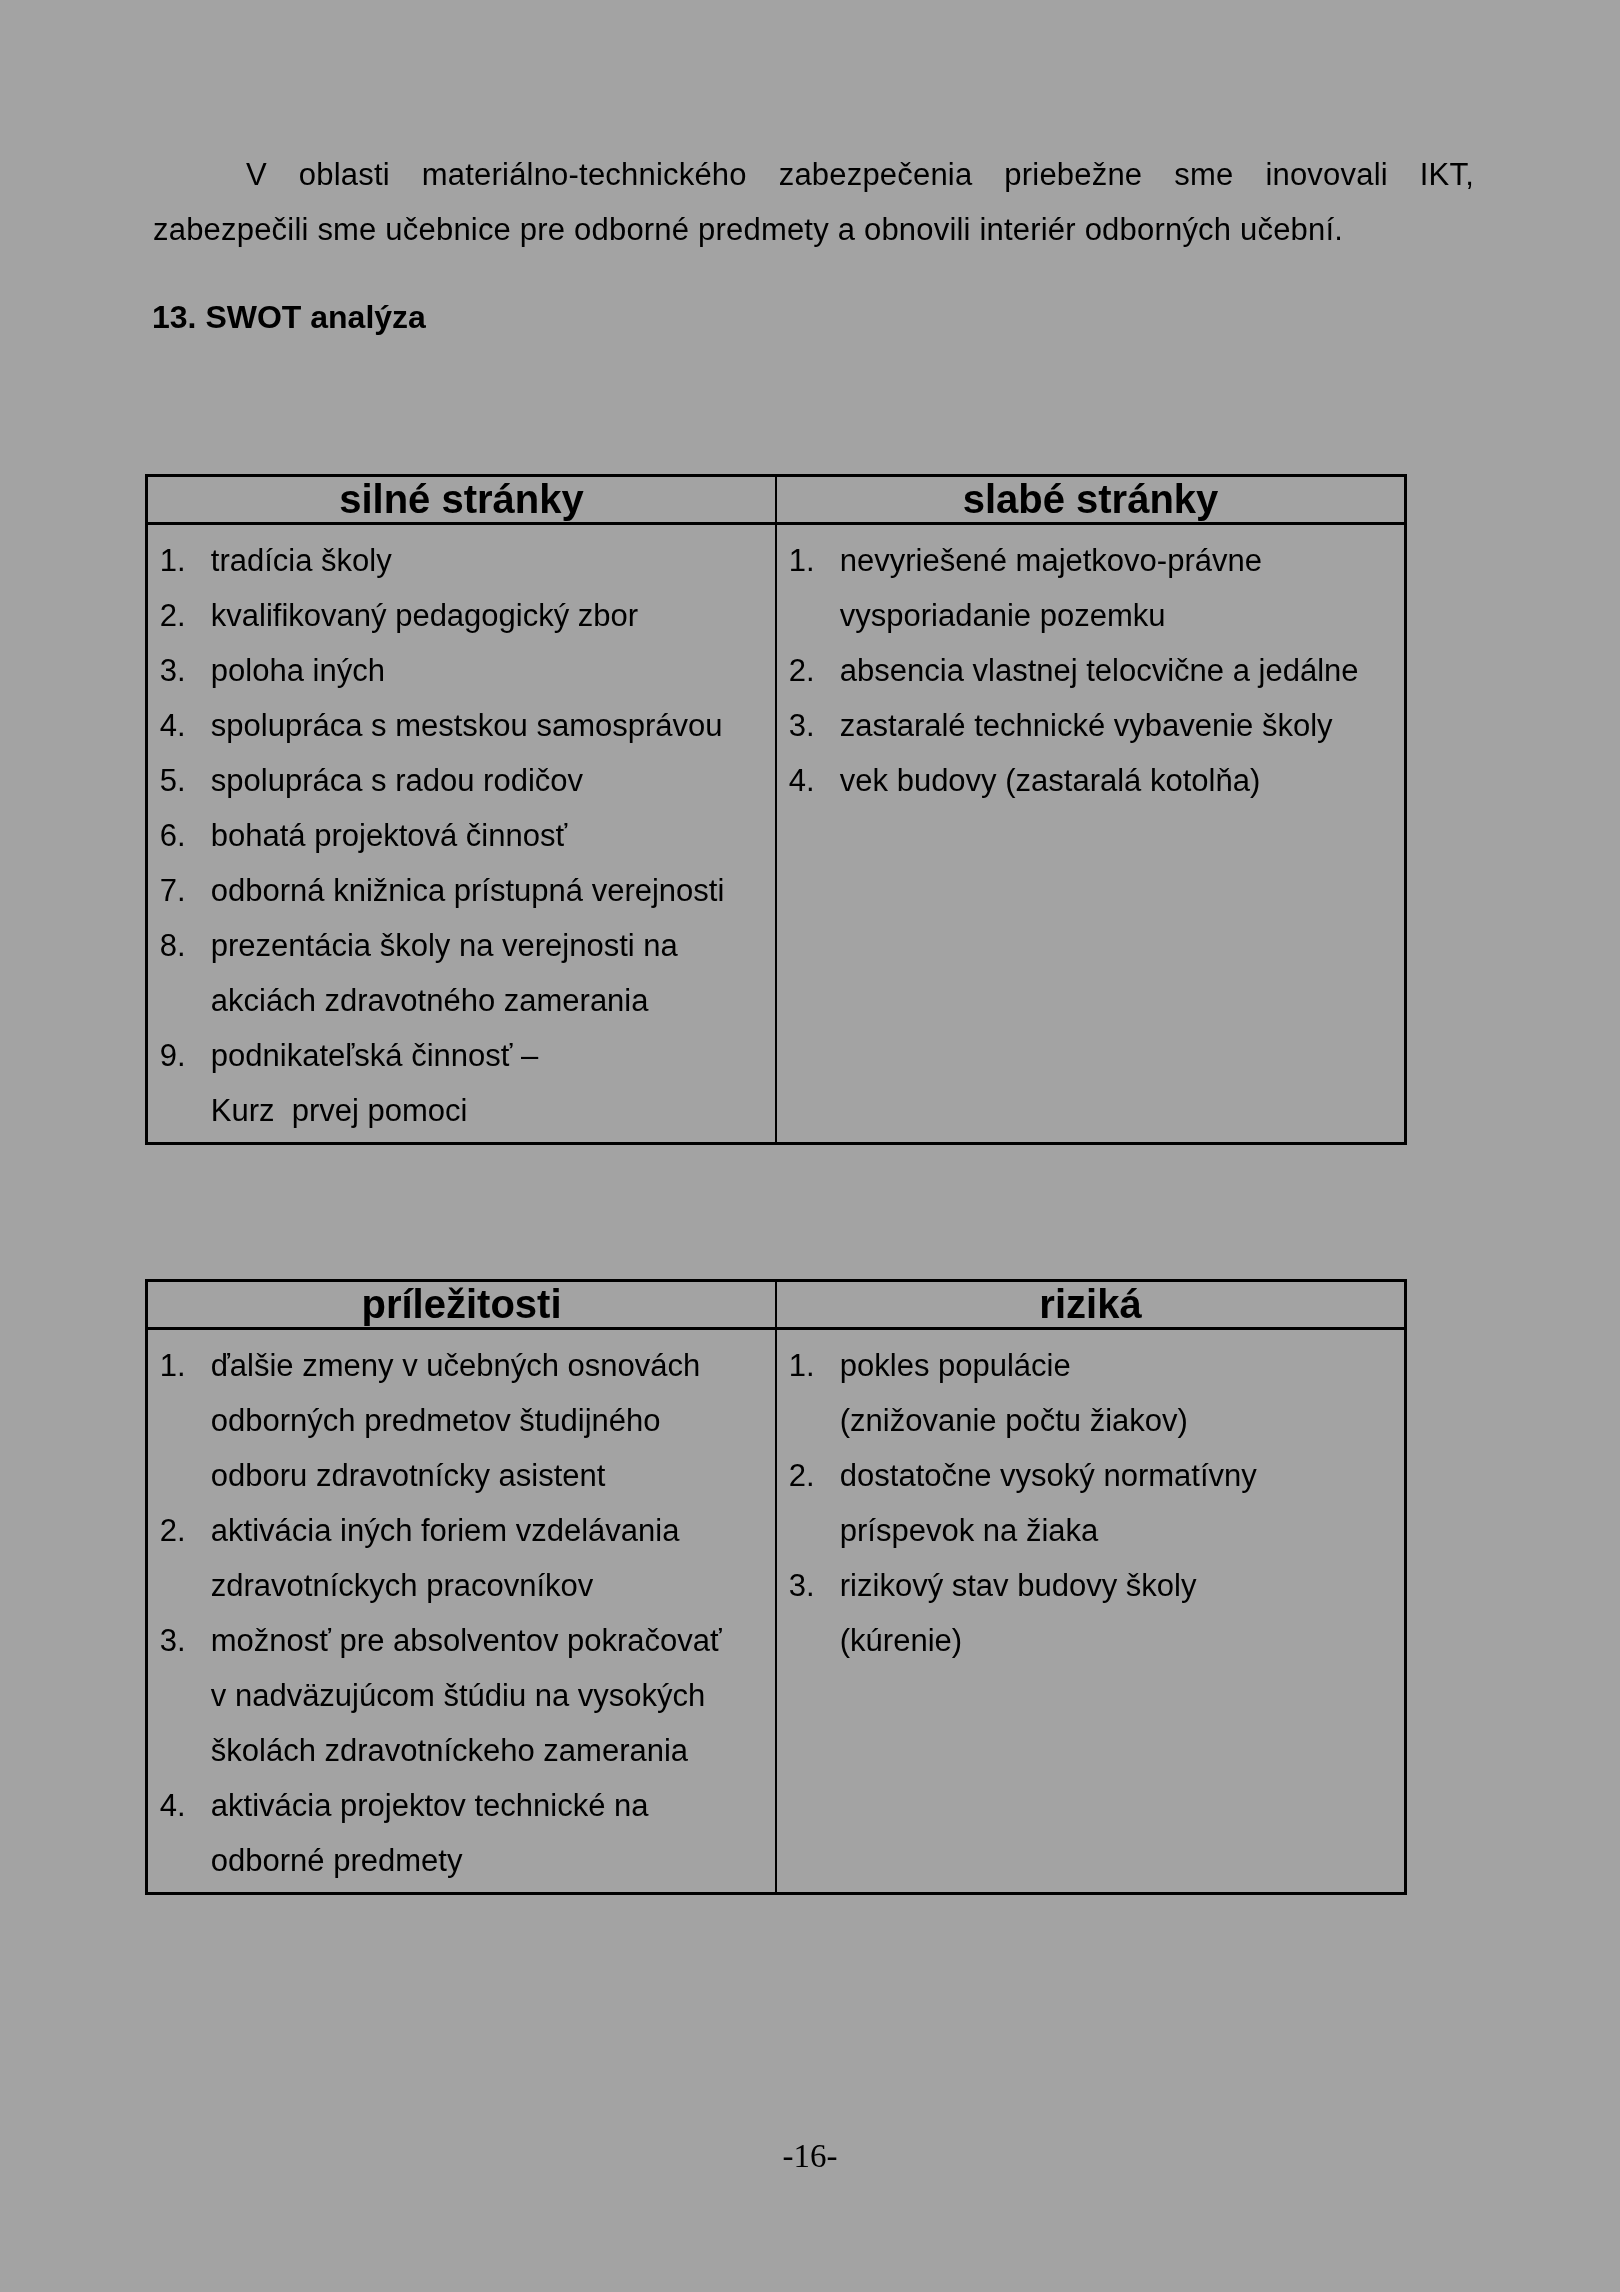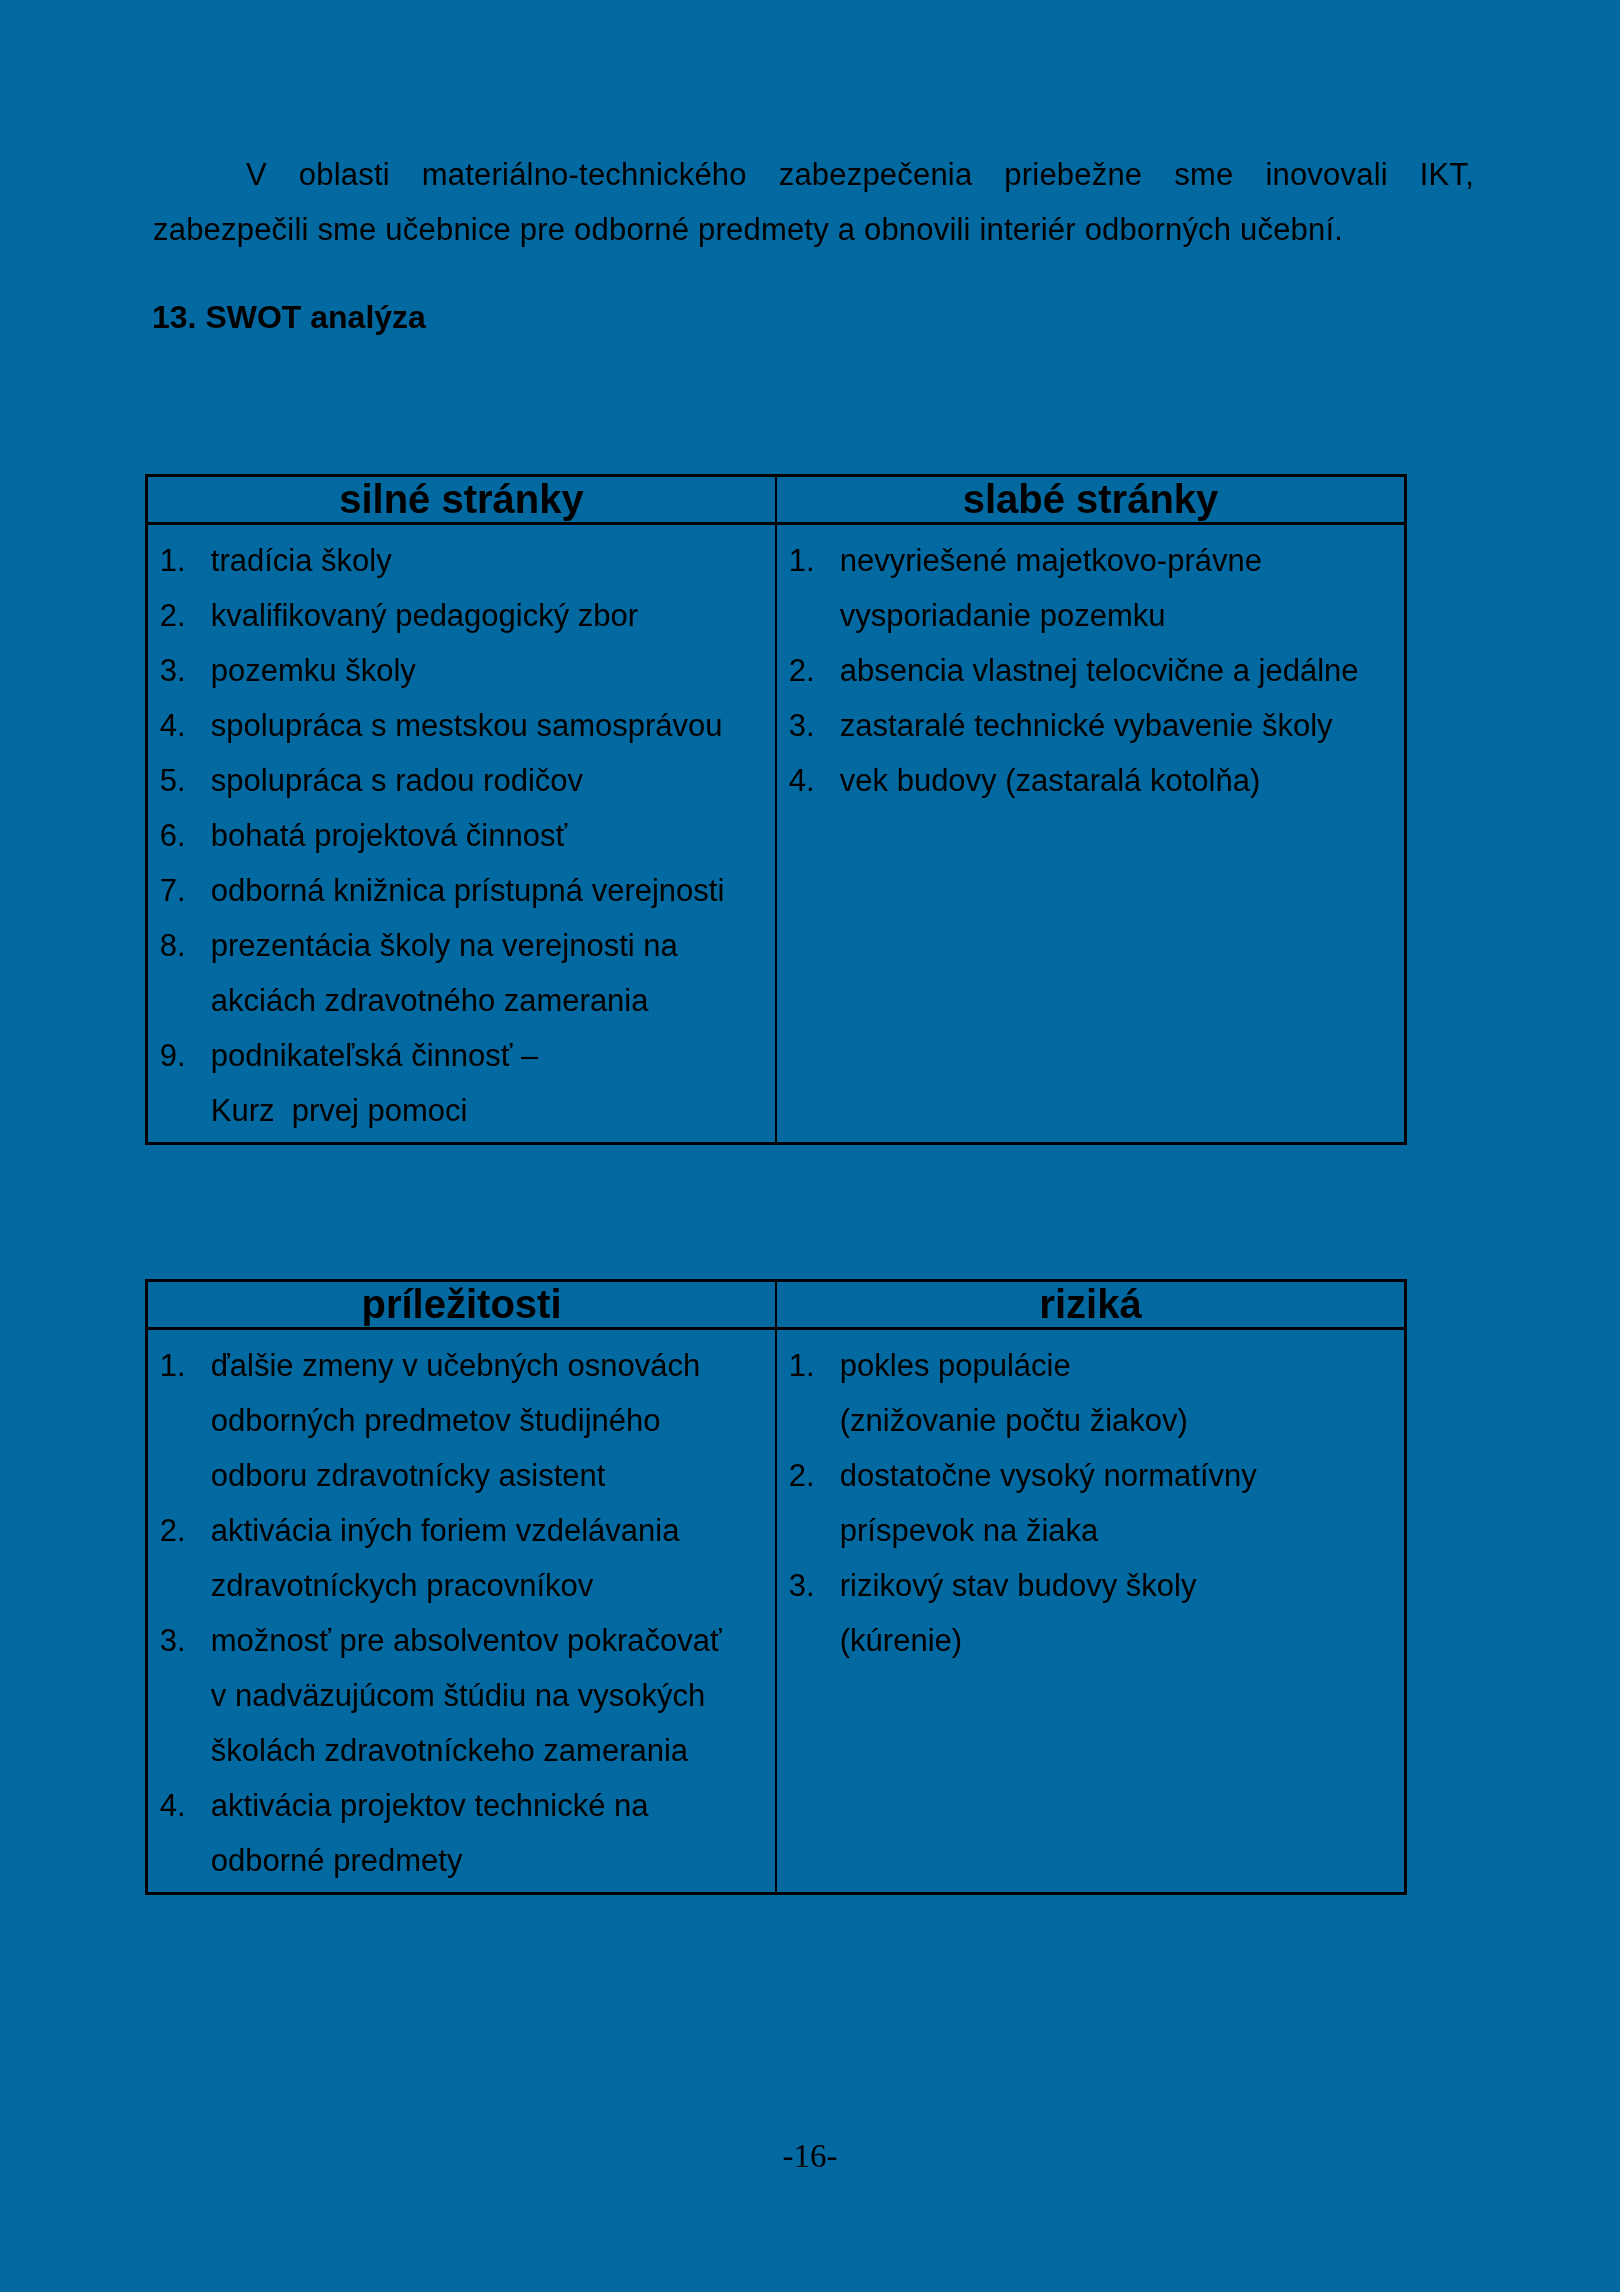"V oblasti materiálno-technického" .page { background: #0369a1 -> #a3a3a3 }
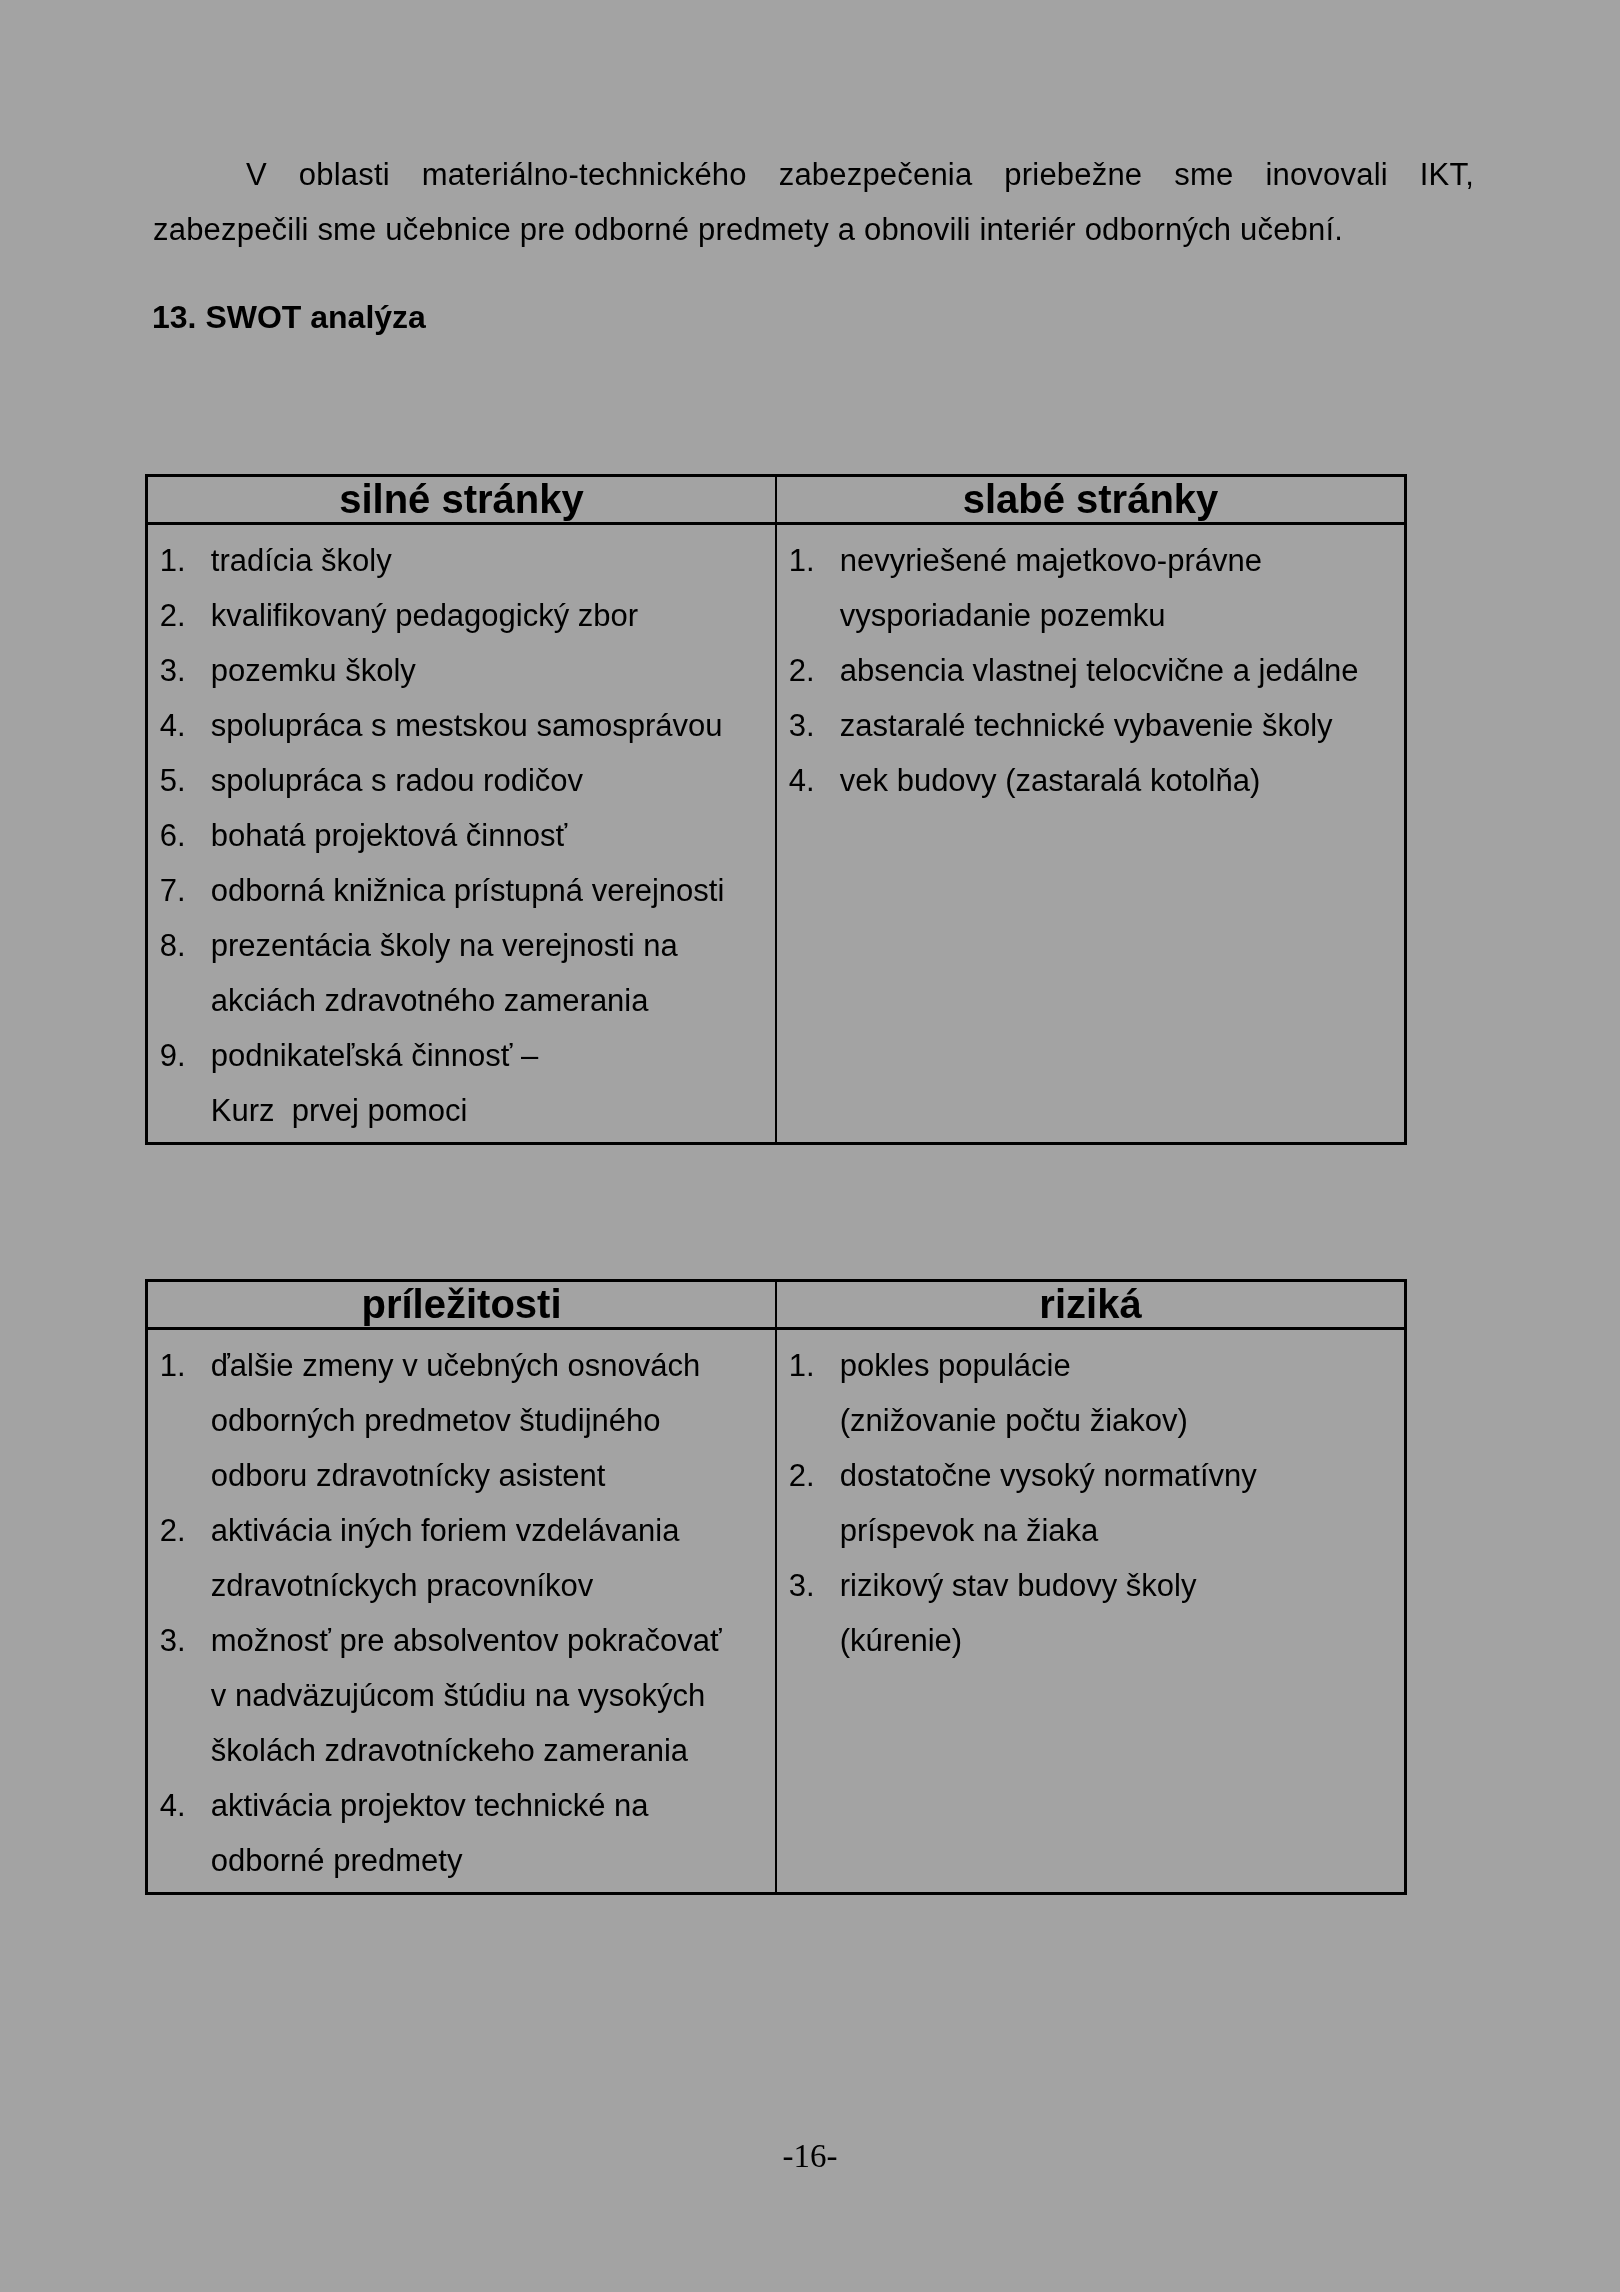"pozemku školy" span.txt { text: pozemku školy -> poloha iných }
